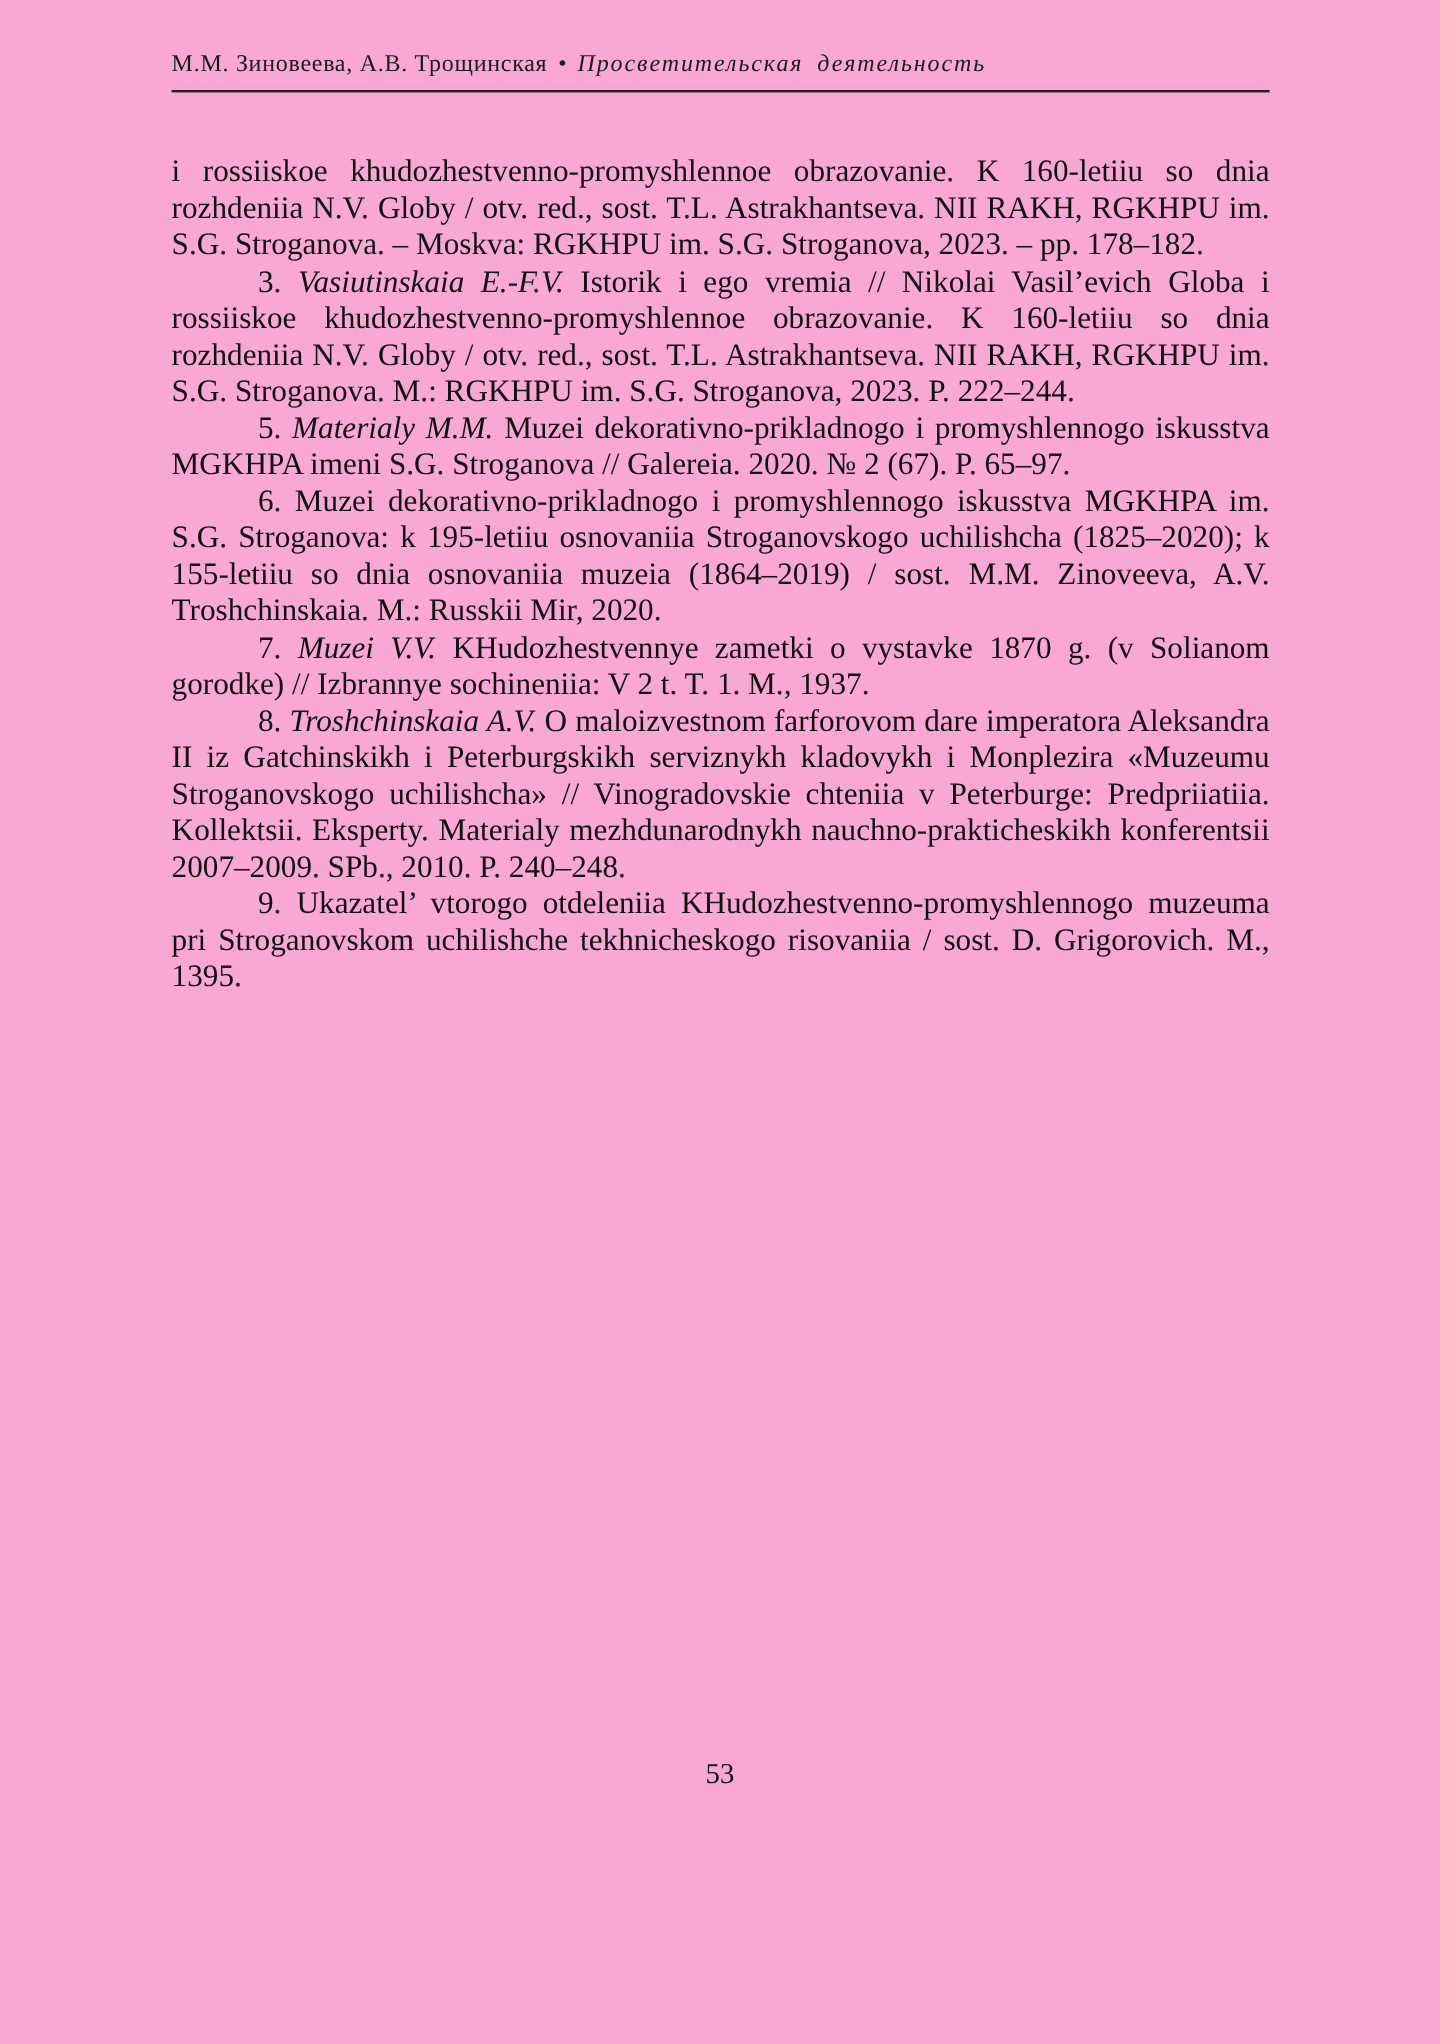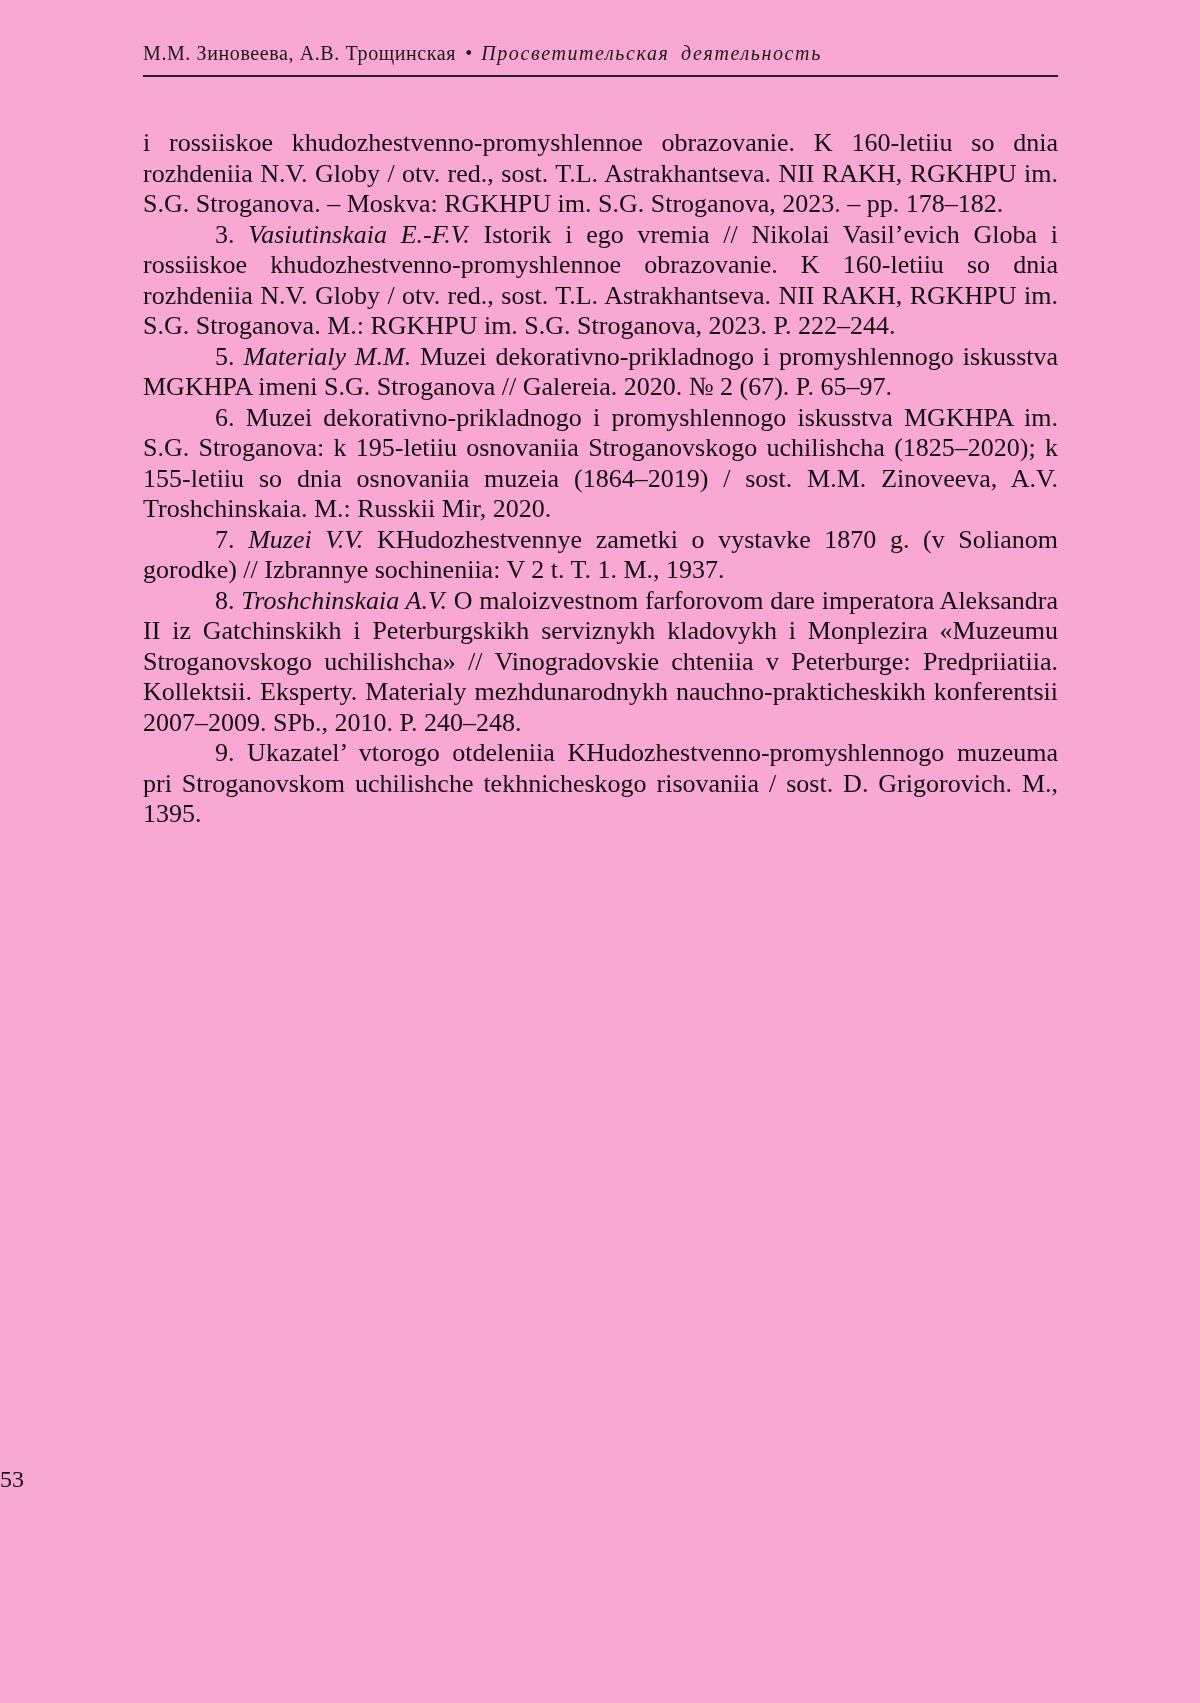"53" .page-number { text-align: none -> center }
